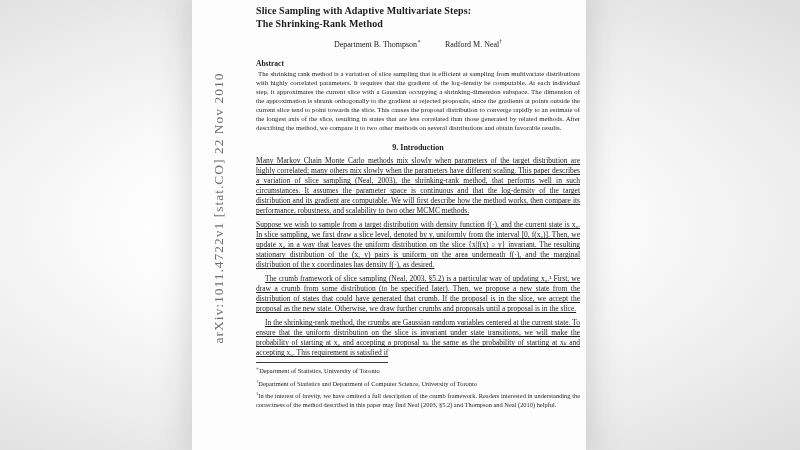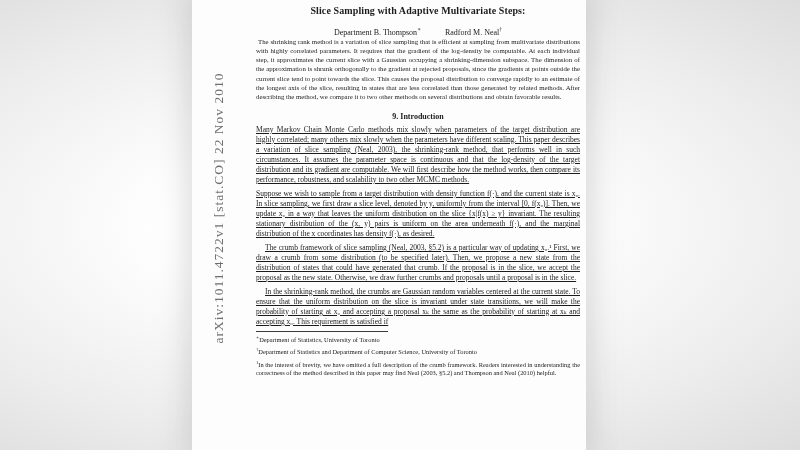"Slice Sampling with Adaptive" .title { text-align: center -> left }
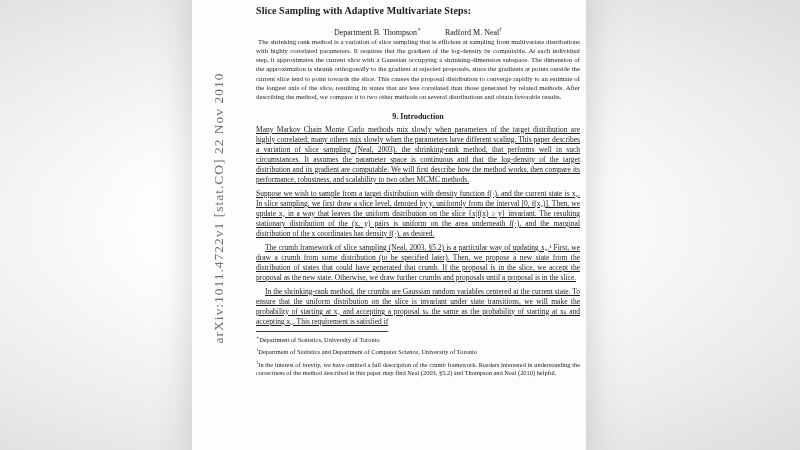"The Shrinking-Rank Method" div { html: none -> <div>The Shrinking-Rank Method</div> }
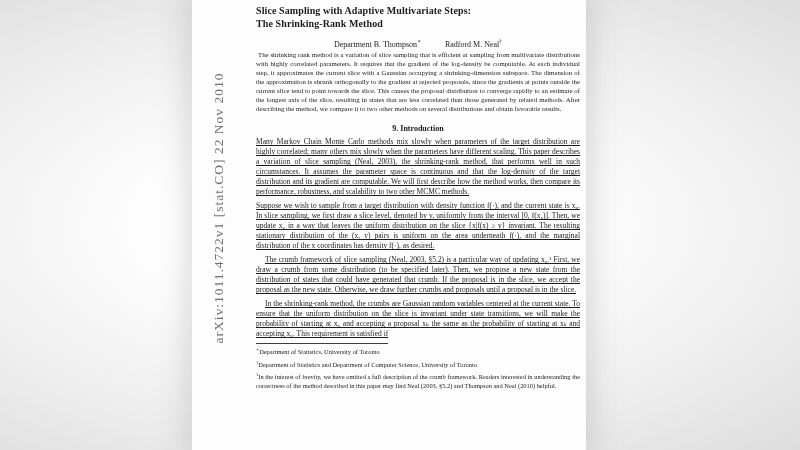"Abstract" div.abs-head { html: none -> <div>Abstract</div> }
